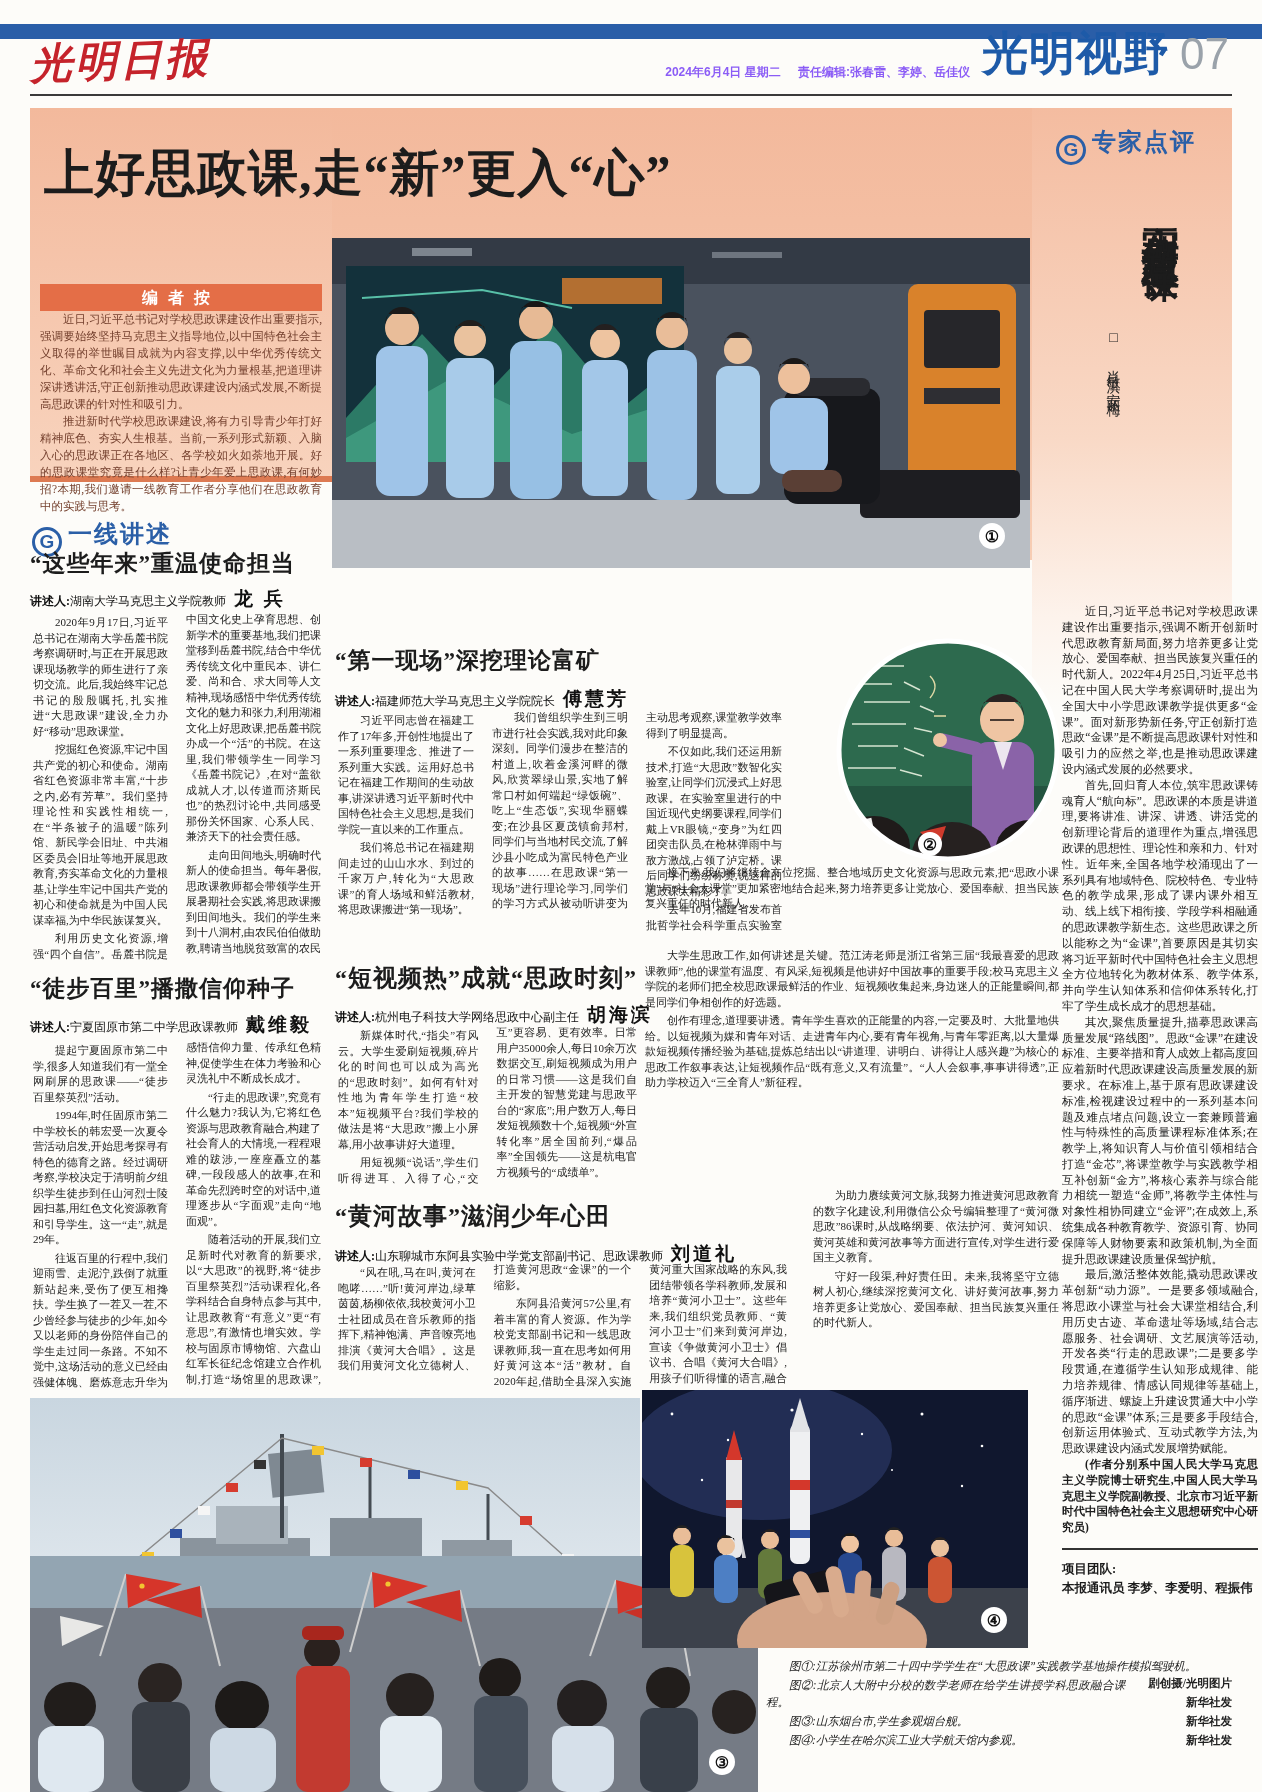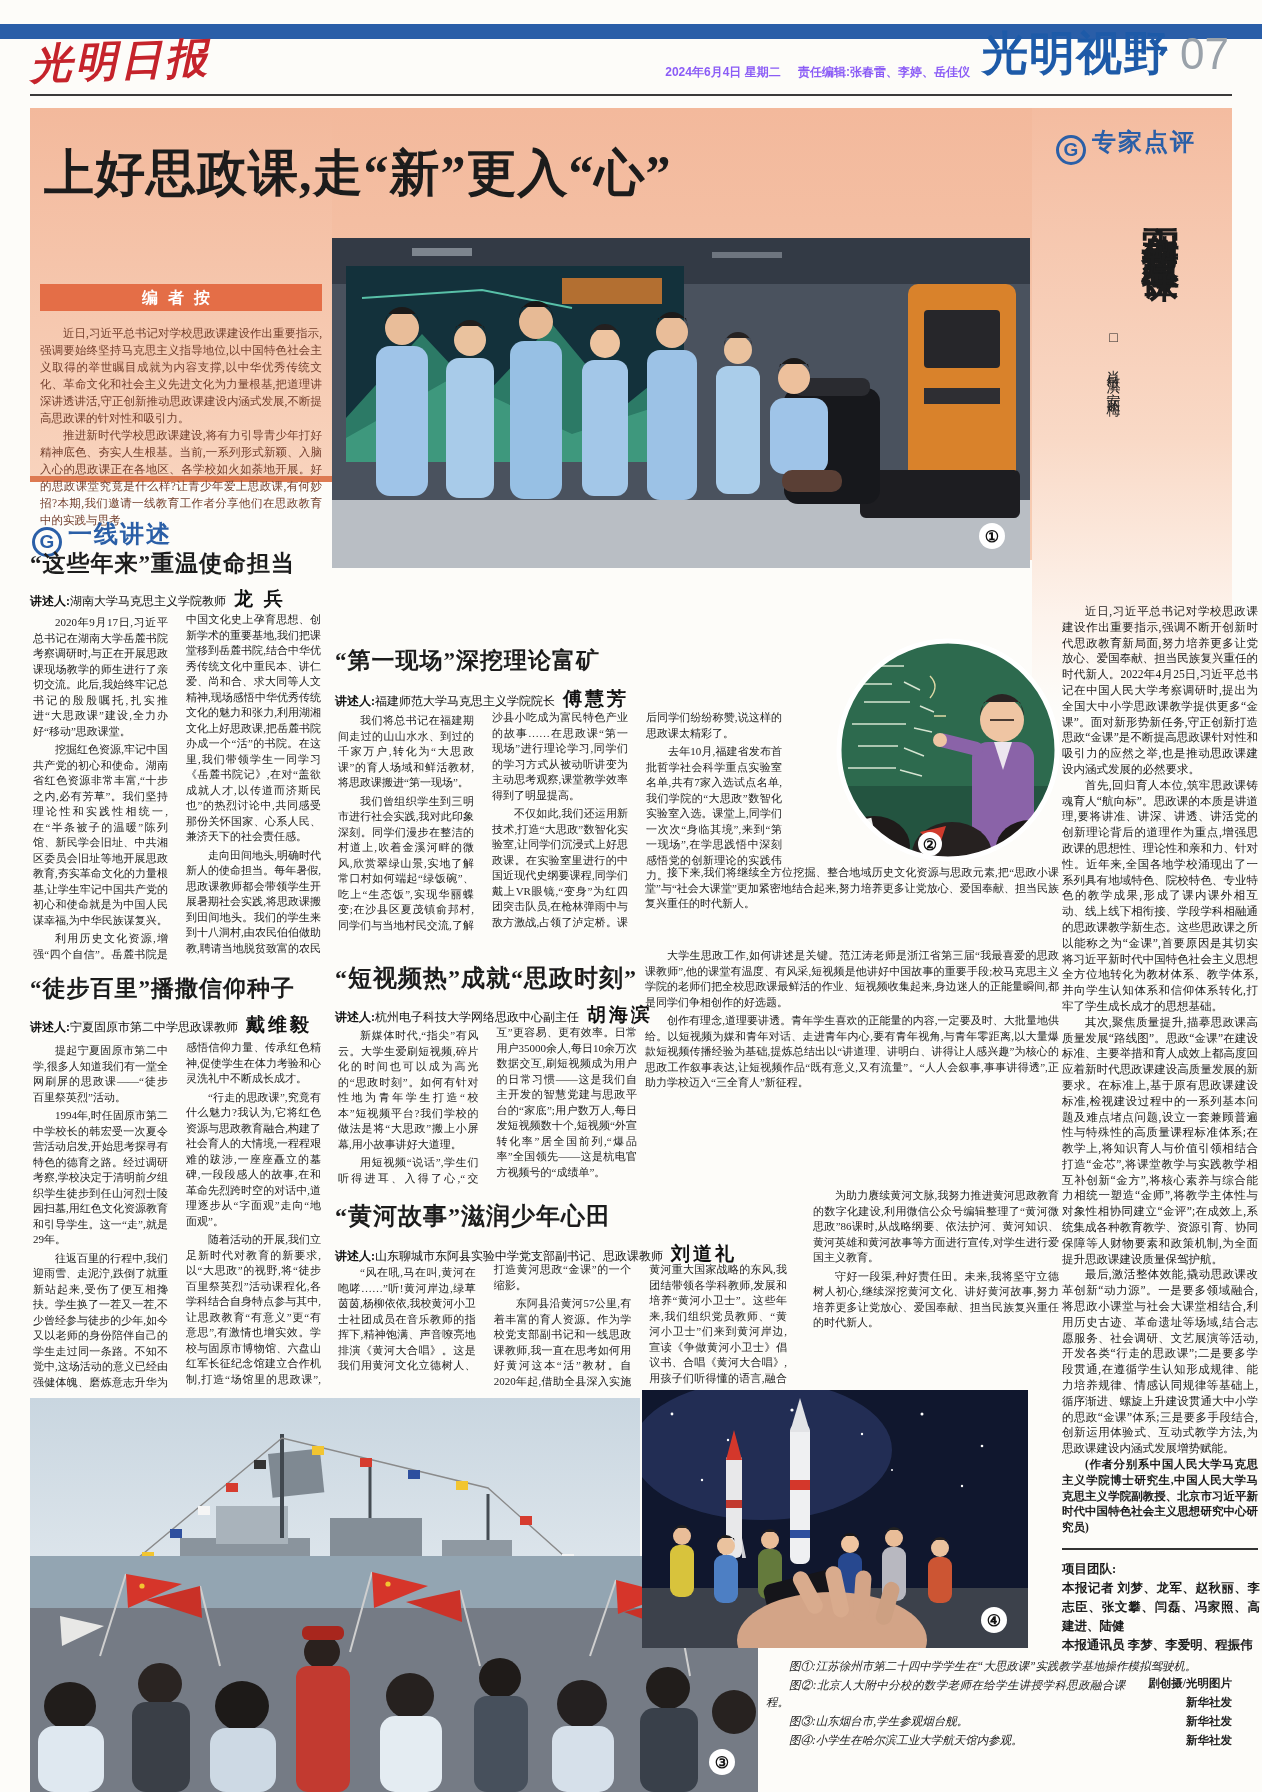"近日,习近平总书记对学校思政课建设作出重要指示,强调要始终坚持马克思主义指导地位" #ednote .body { margin-top: 14px -> 0 }
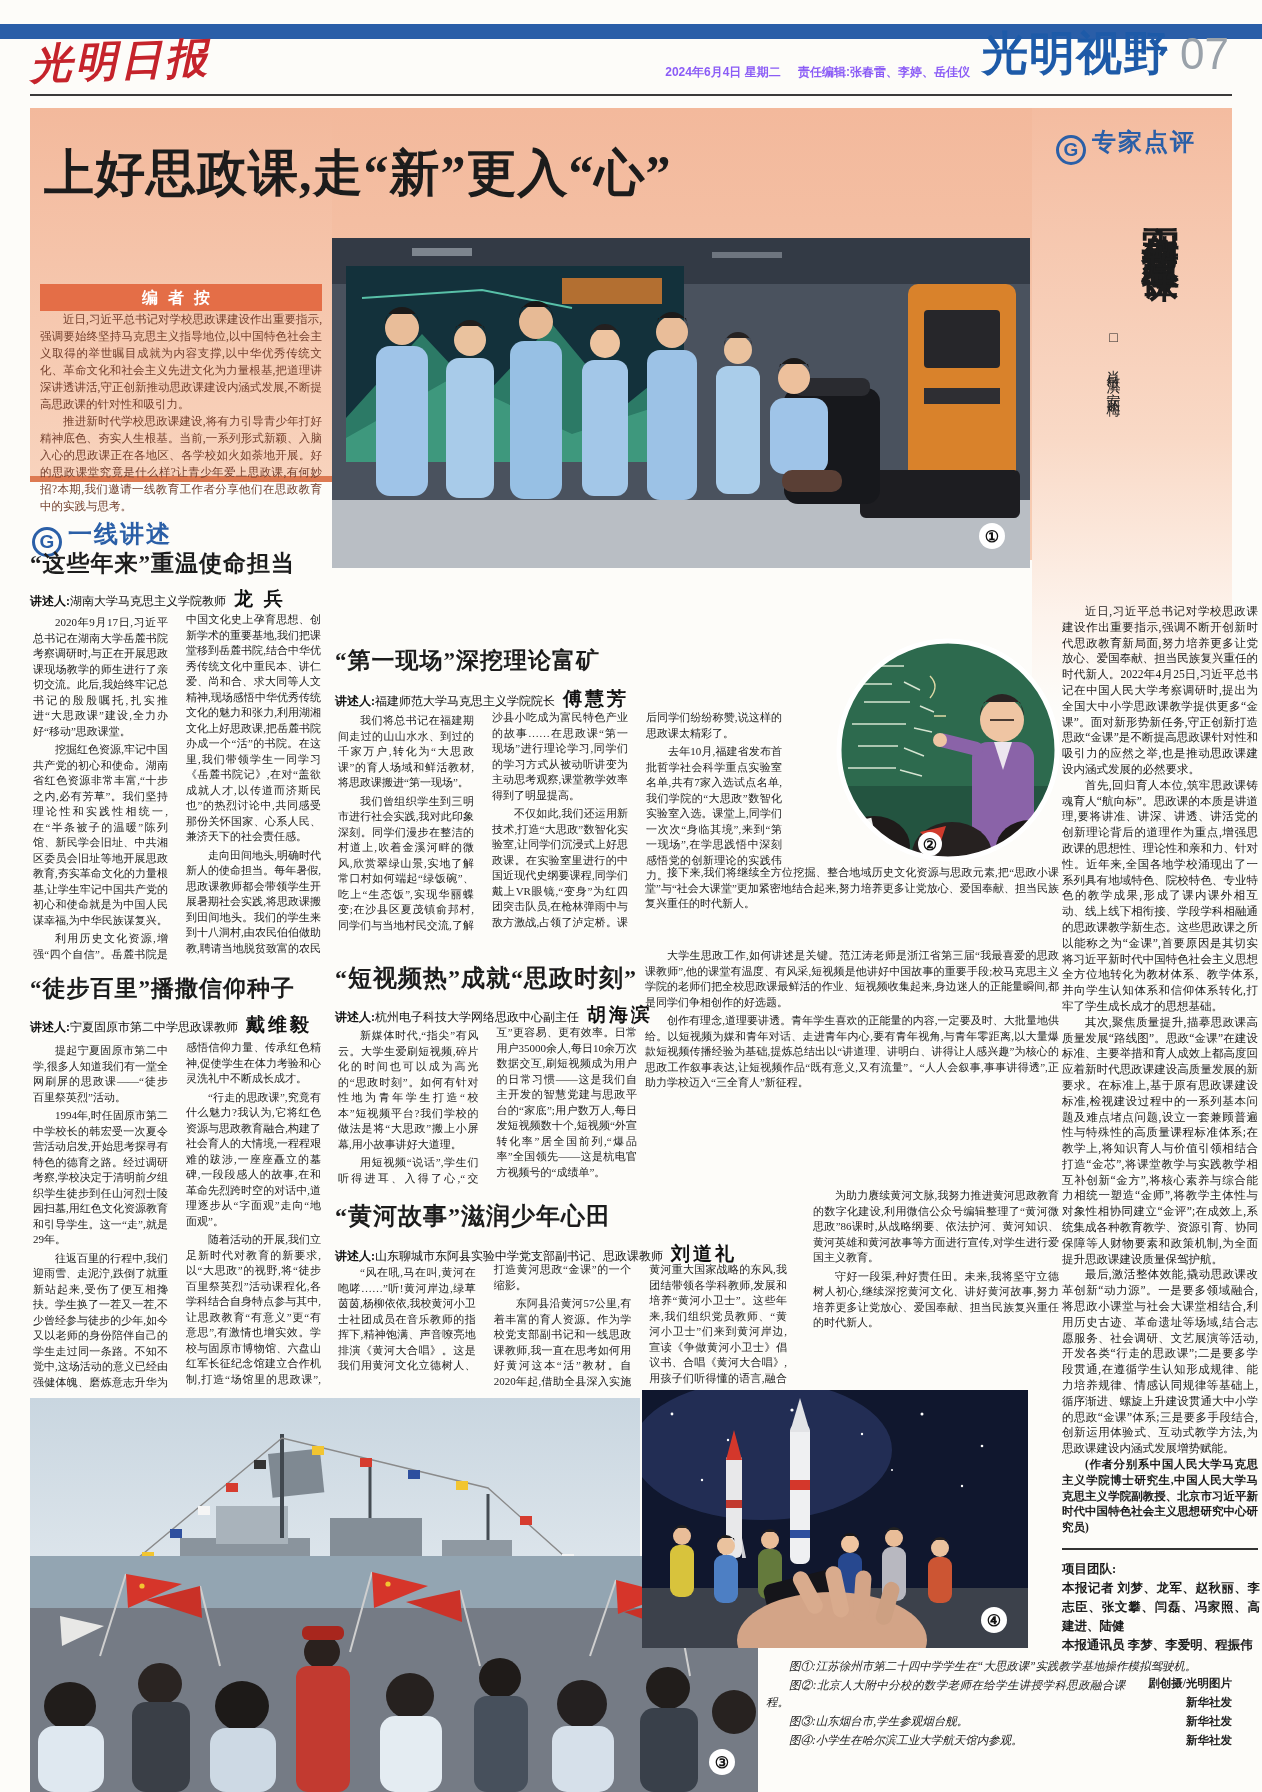"习近平同志曾在福建工作了17年多,开创性地提出了一系列重要理念、推进了一系列重大" p { html: none -> <p>习近平同志曾在福建工作了17年多,开创性地提出了一系列重要理念、推进了一系列重大实践。运用好总书记在福建工作期间的生动故事,讲深讲透习近平新时代中国特色社会主义思想,是我们学院一直以来的工作重点。</p> }
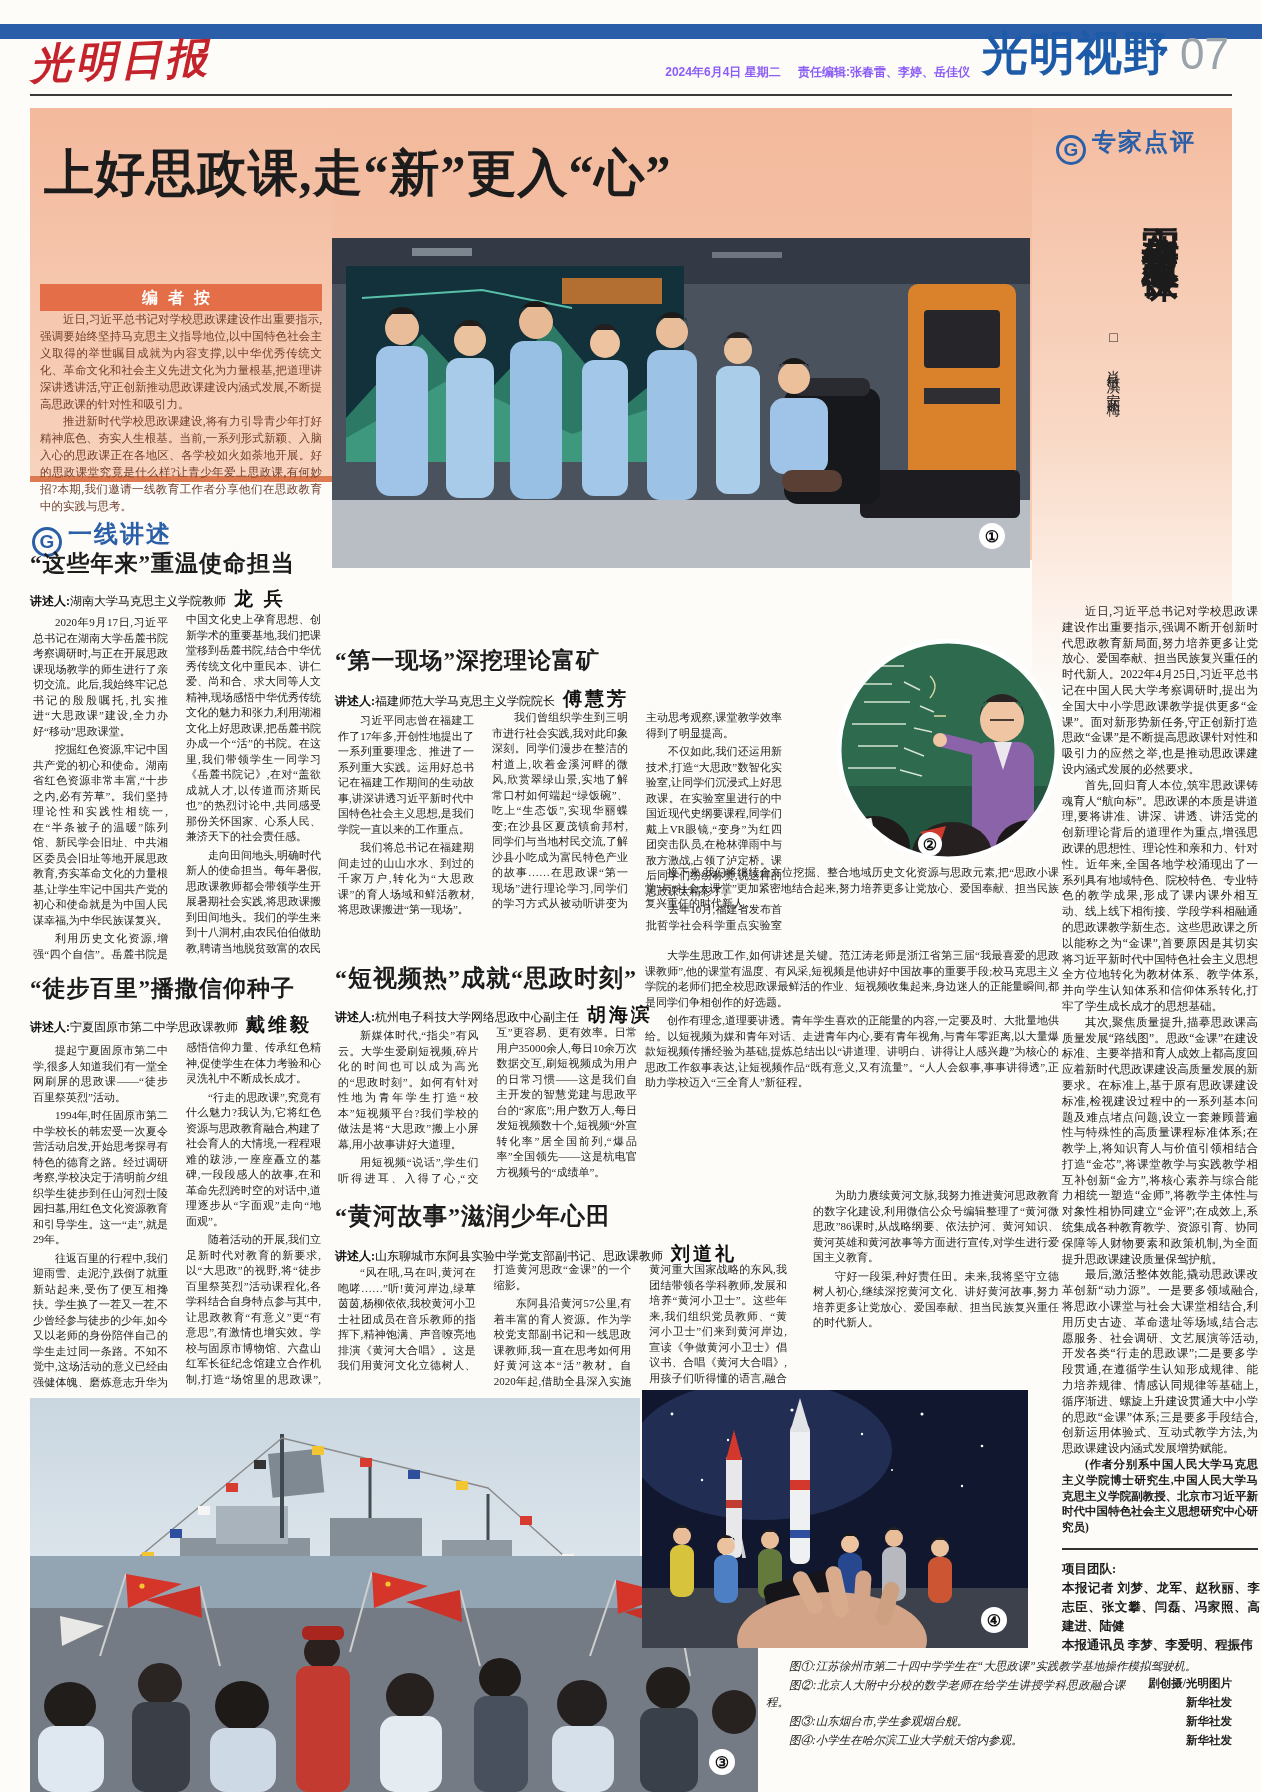"本报记者 刘梦、龙军、赵秋丽、李志臣、张文攀、闫磊、冯家照、高建进、陆健" div { html: <div>本报记者 刘梦、龙军、赵秋丽、李志臣、张文攀、闫磊、冯家照、高建进、陆健</div> -> none }
